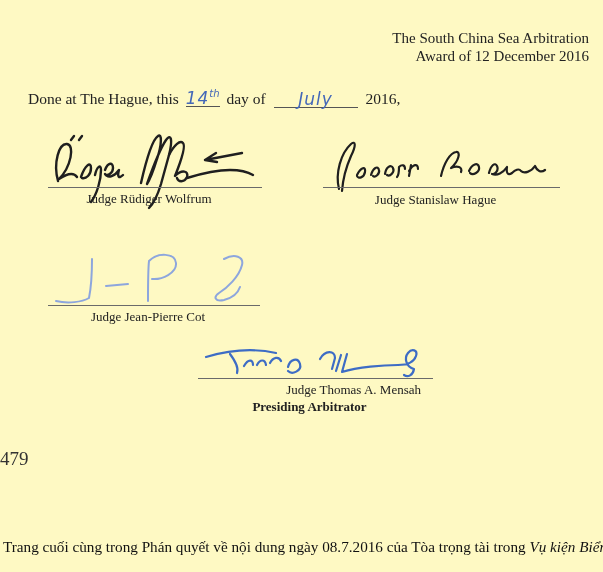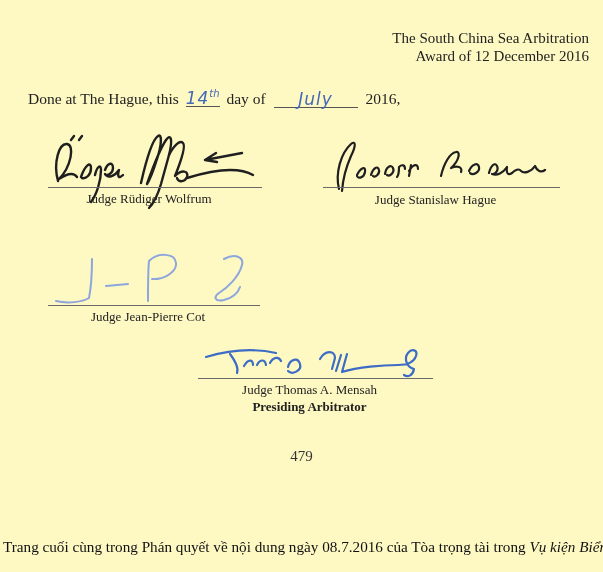"Judge Thomas A. Mensah" div.sig-label { text-align: none -> right }
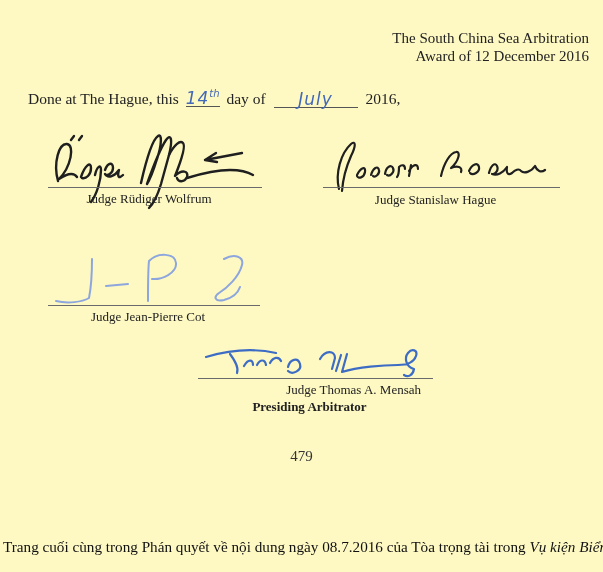"479" .page-number { font-size: 15px -> 19px; text-align: center -> left }
